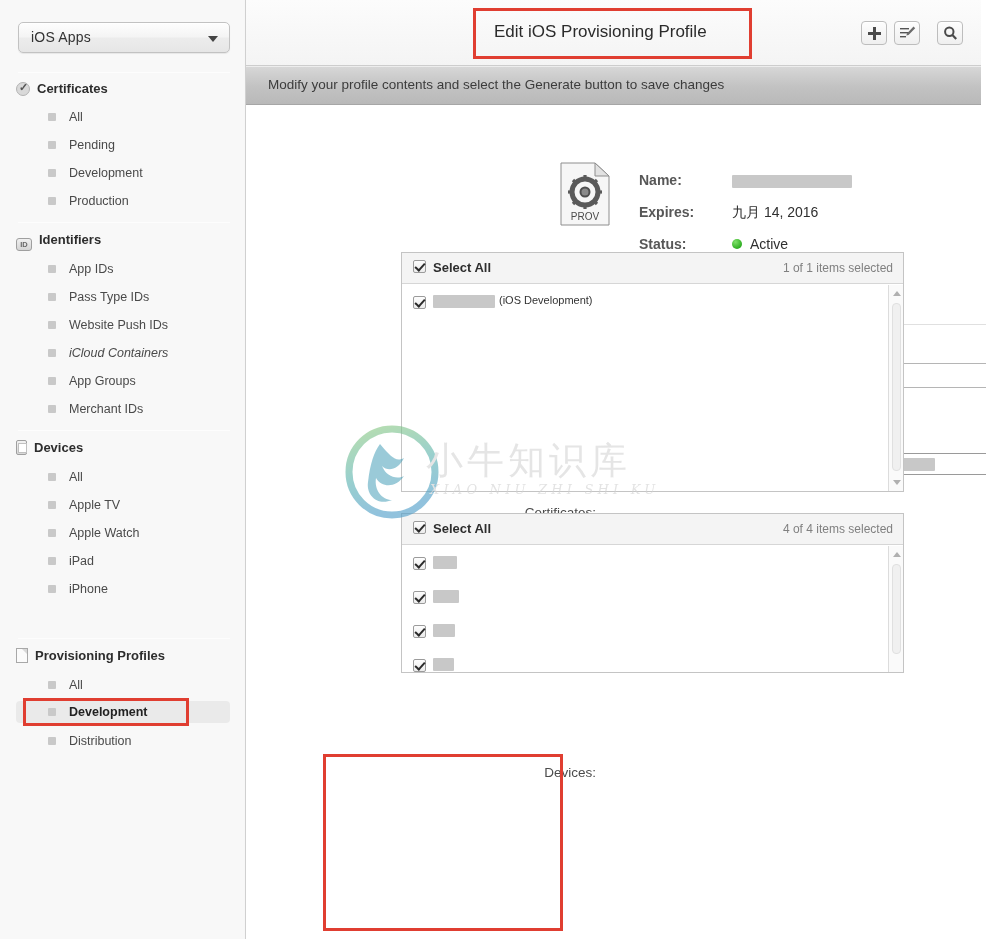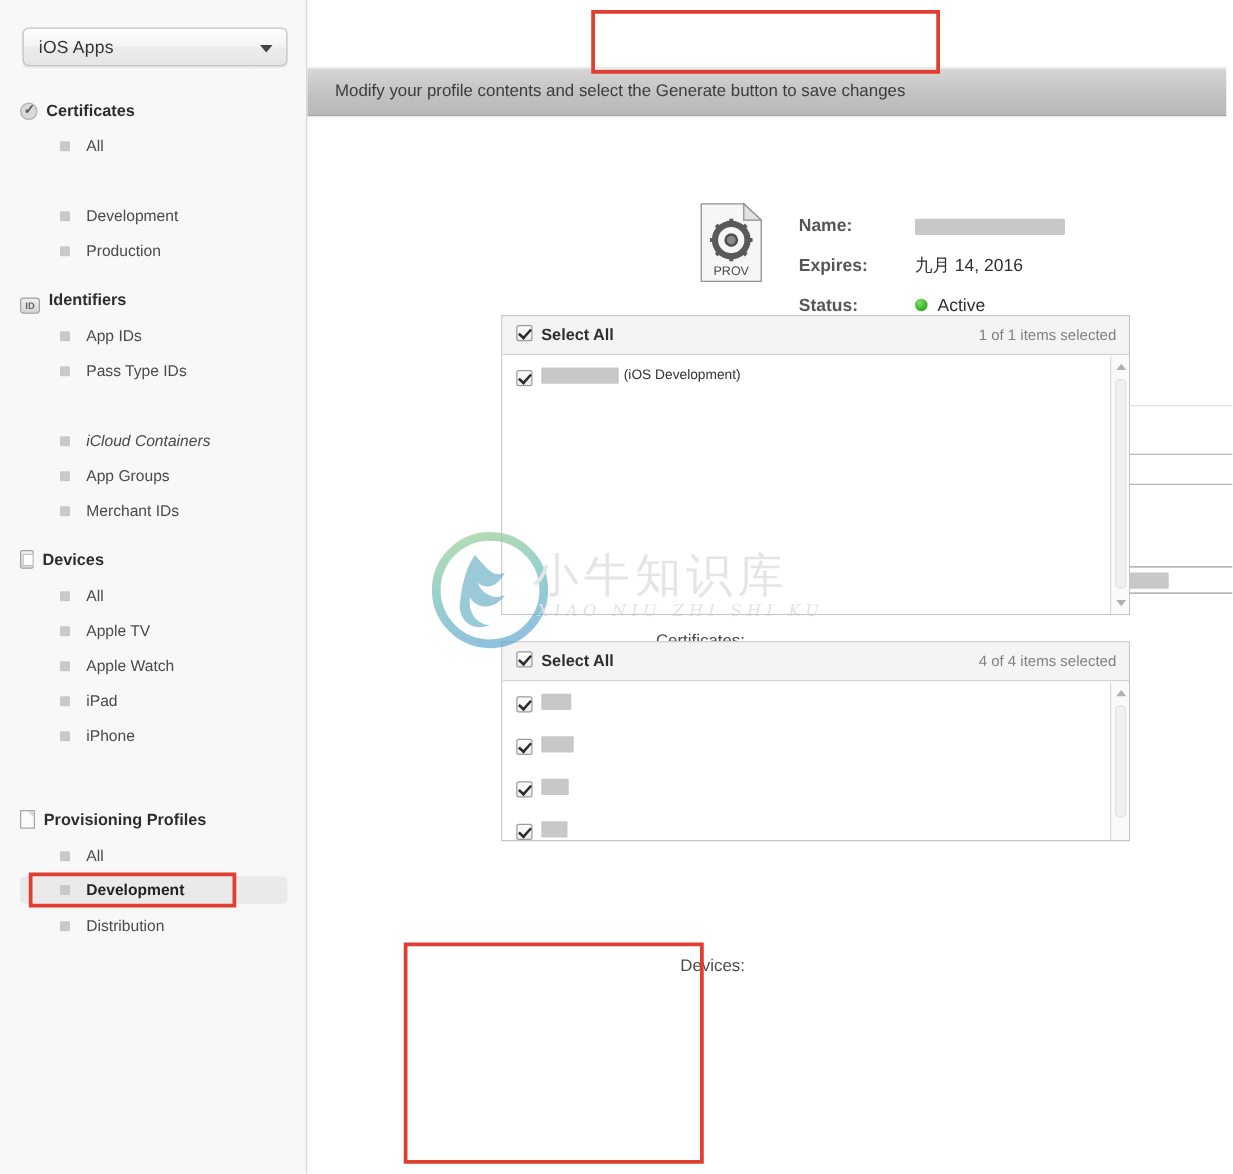"Edit iOS Provisioning Profile" div { html: none -> <div> <div>Edit iOS Provisioning Profile</div> <div> <svg> <rect></rect> <rect></rect> </svg> </div> <div> <svg> <rect></rect> <rect></rect> <rect></rect> <path></path> </svg> </div> <div> <svg> <circle></circle> <line></line> </svg> </div> </div> }
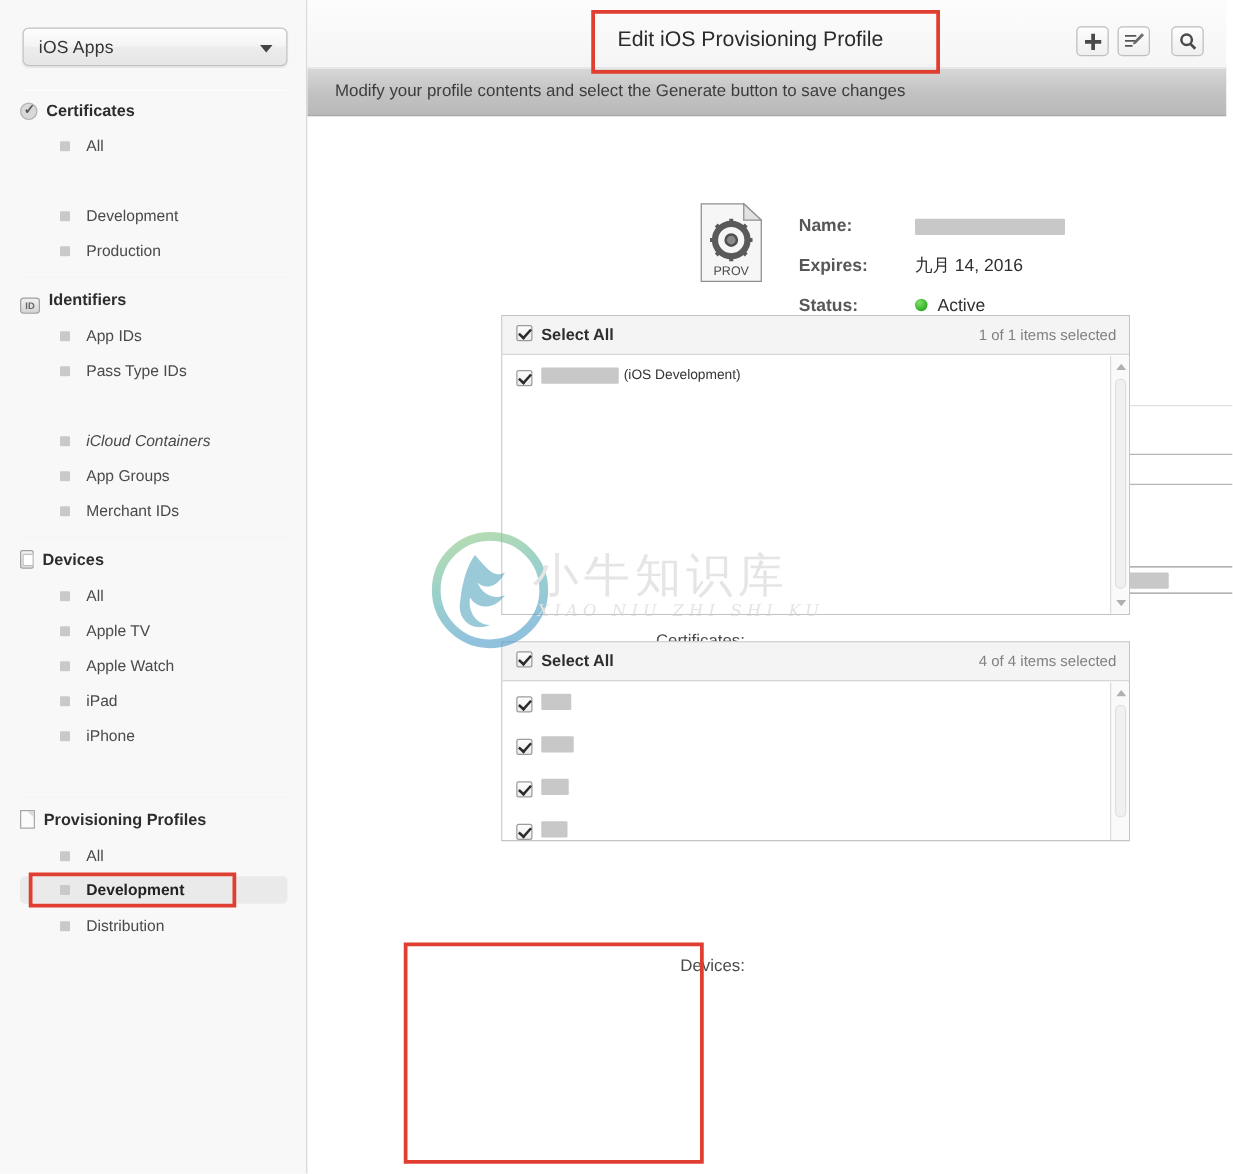"Modify your profile contents and" #subbar { top: 54px -> 66px }
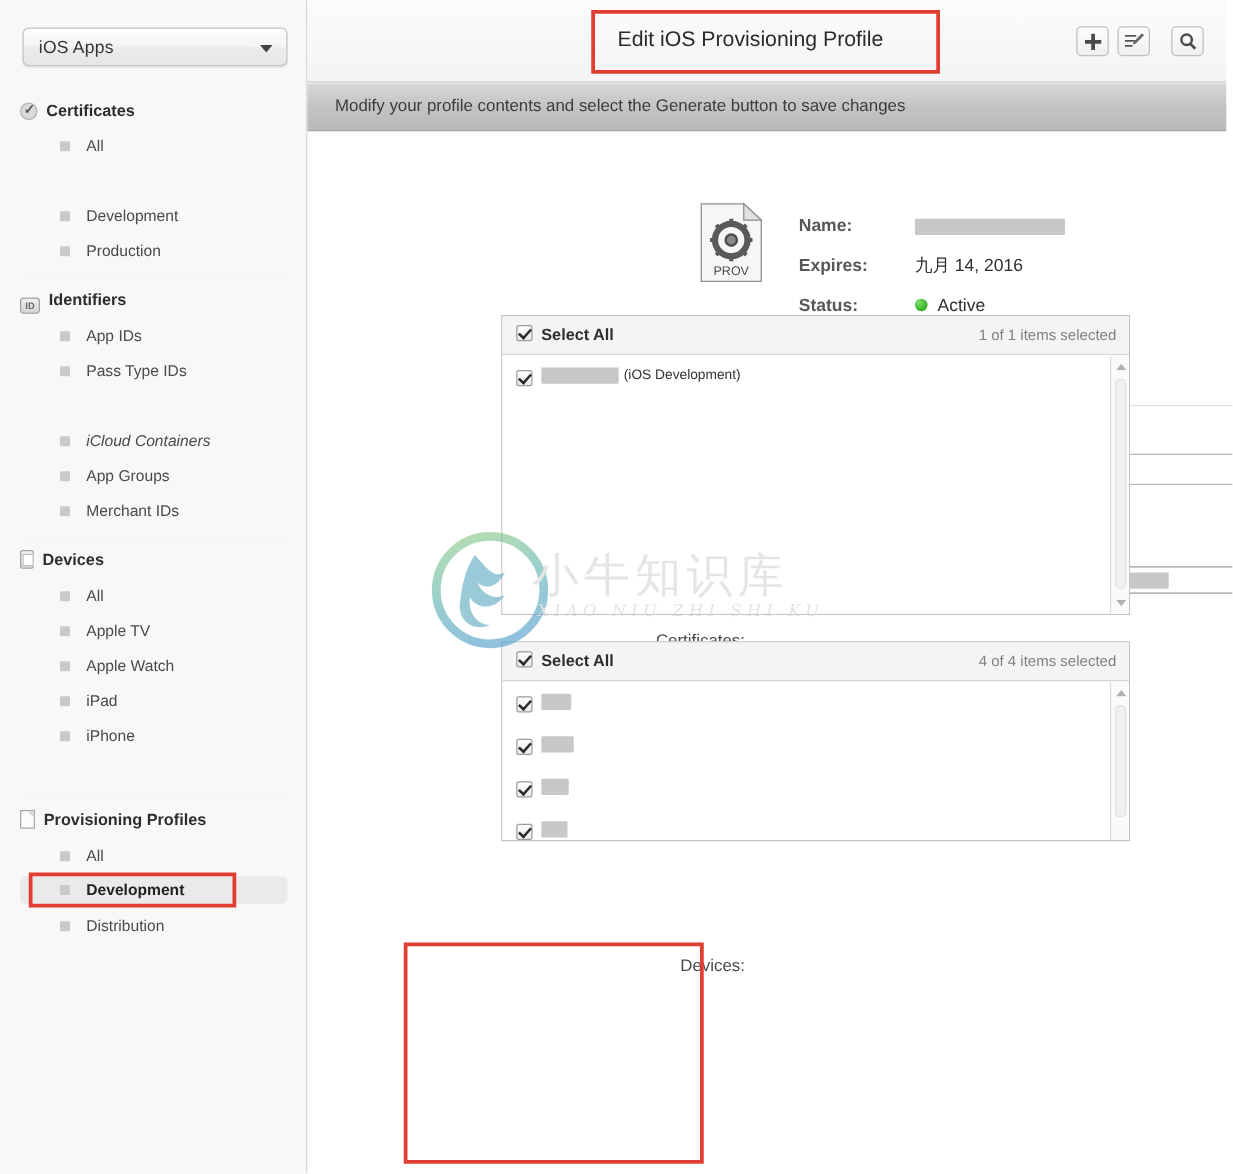"Pending" div.sub-item { html: none -> <div> <span></span> <span>Pending</span> </div> }
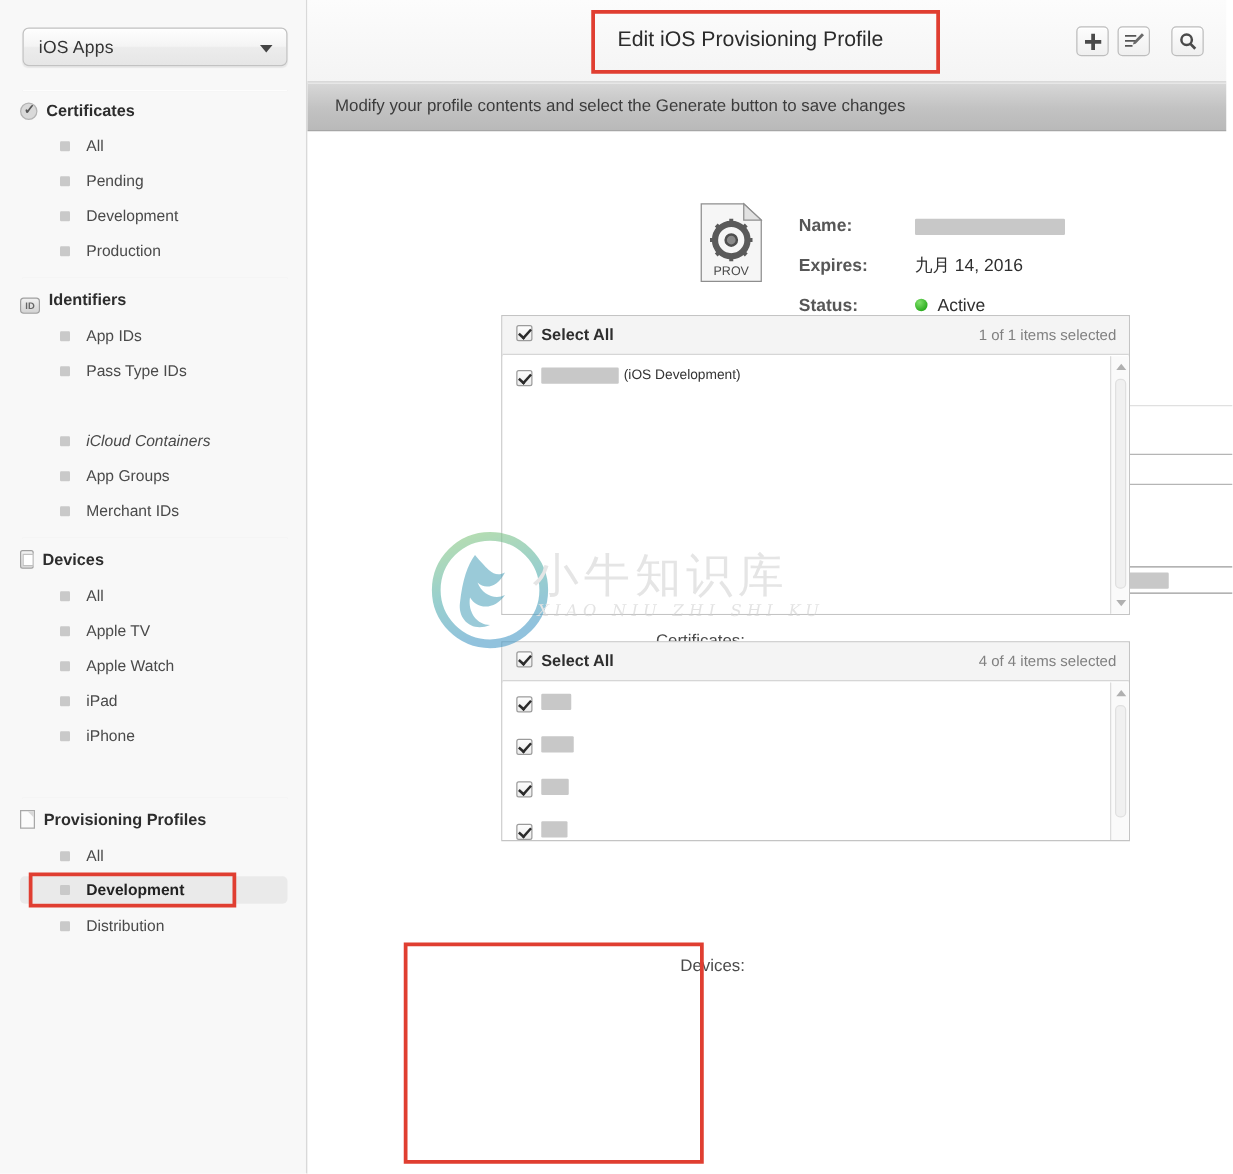"Website Push IDs" div.sub-item { html: none -> <div> <span></span> <span>Website Push IDs</span> </div> }
